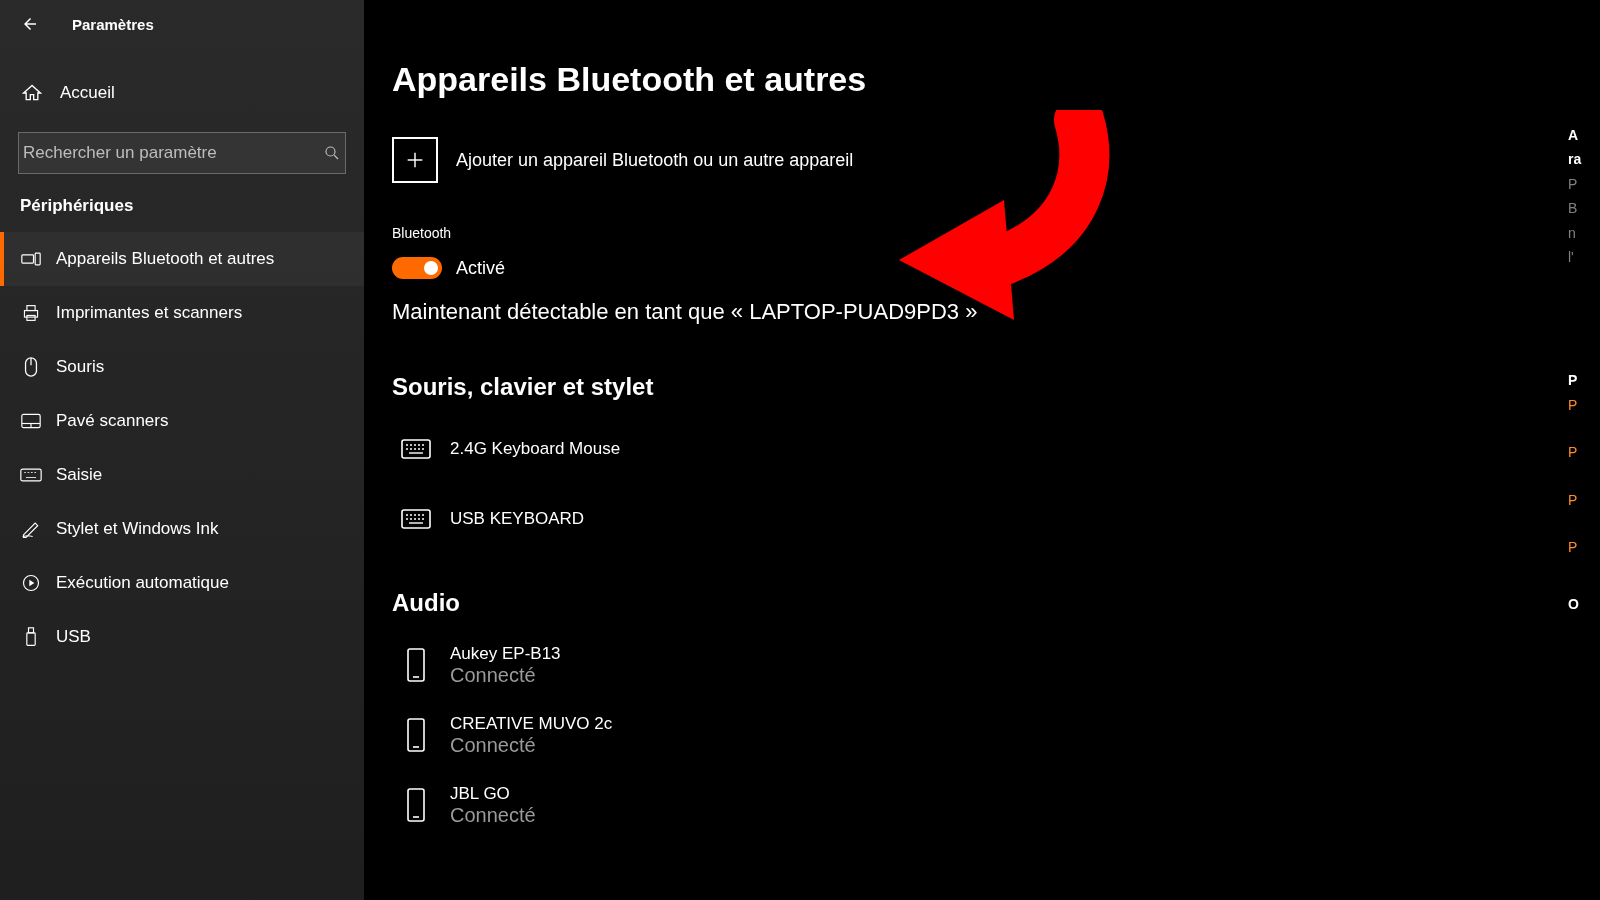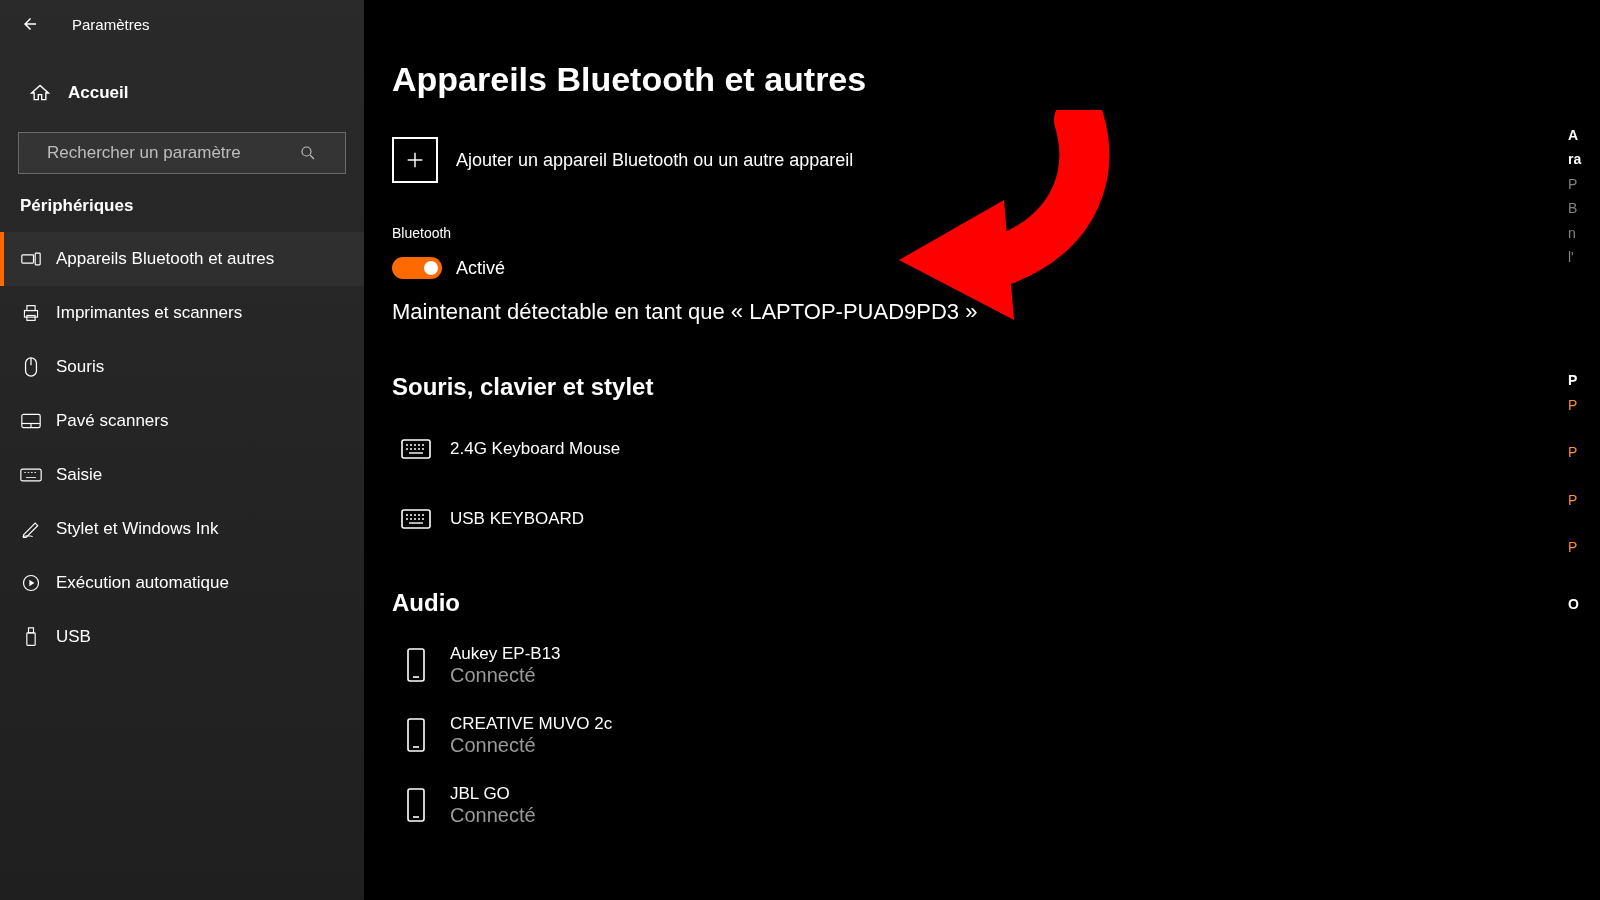"Paramètres" .title { font-weight: 400 -> 700 }
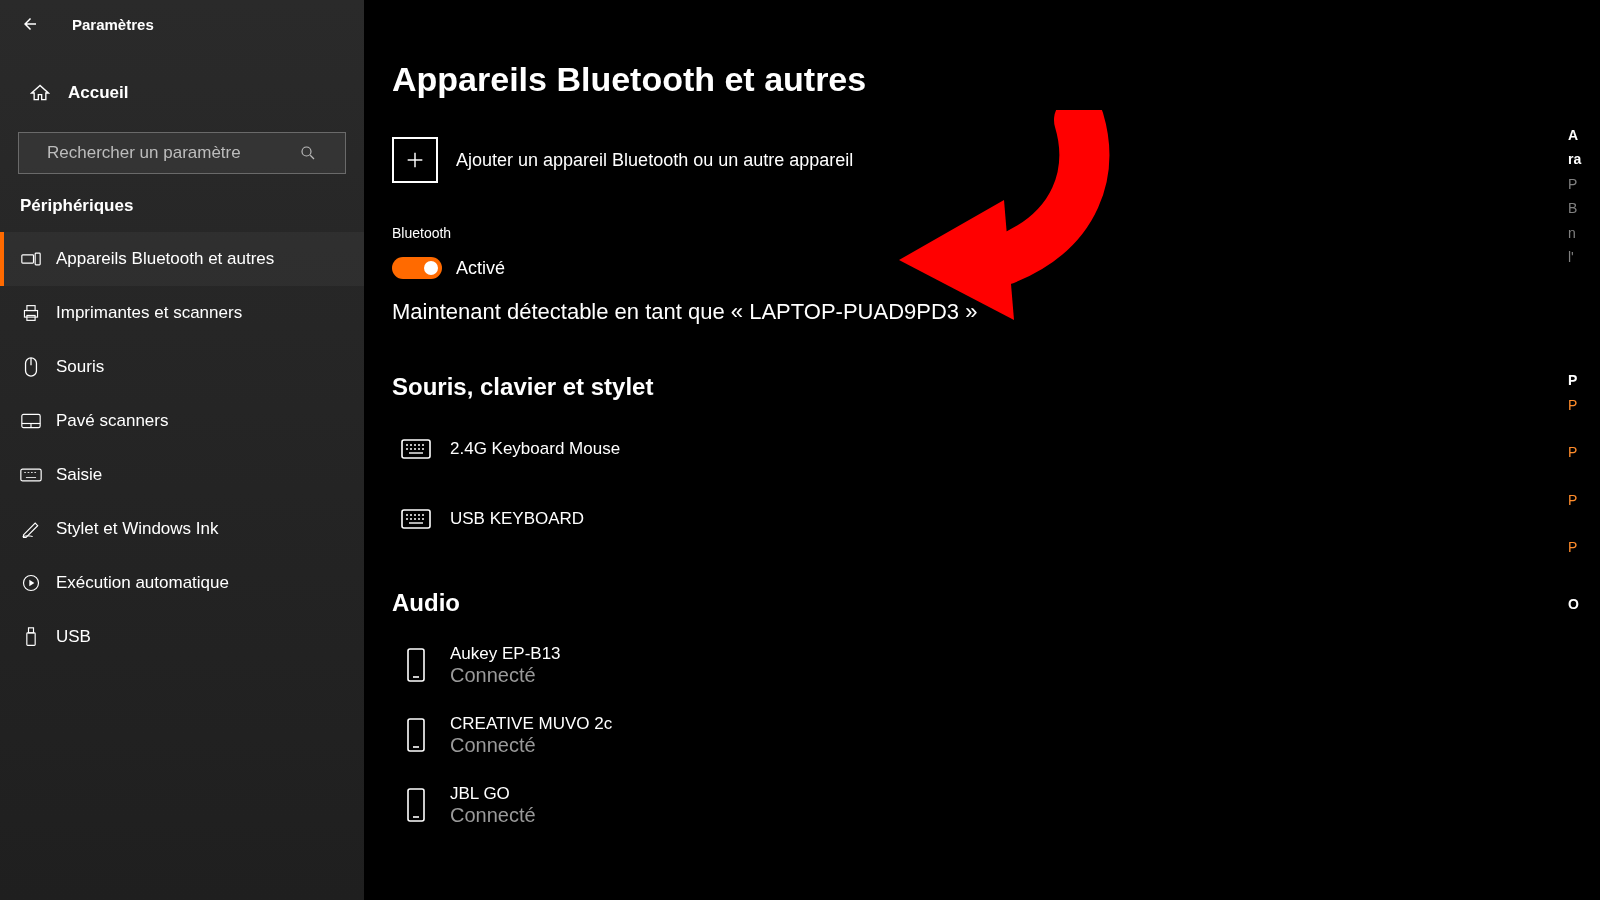"Accueil" .home-row { font-weight: bold -> none; padding-left: 30px -> 22px }
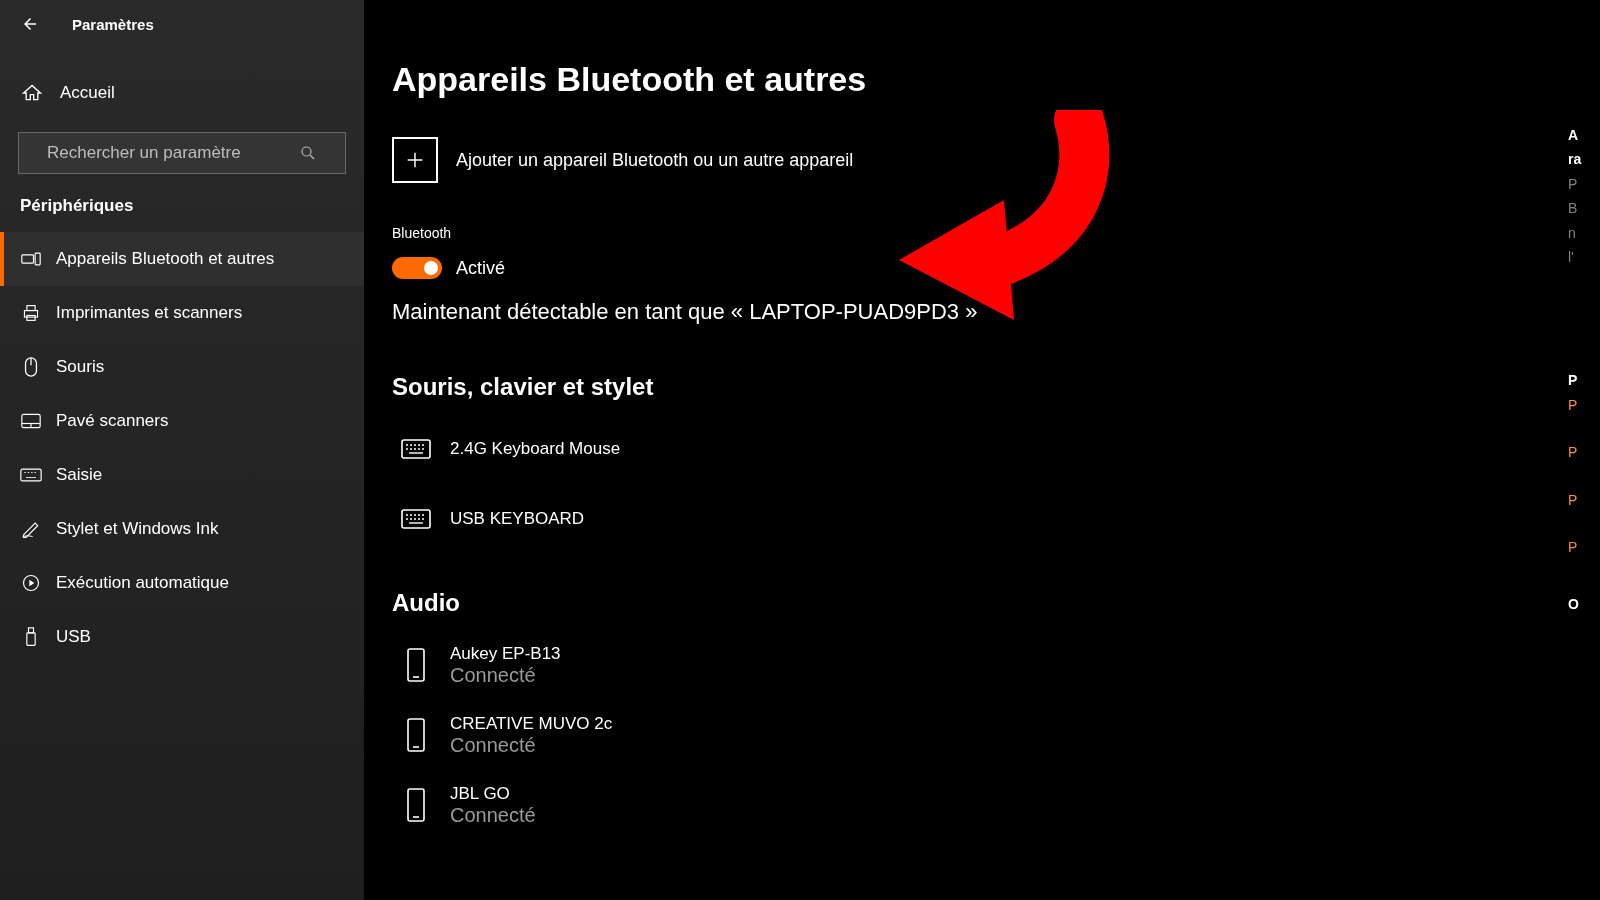"Rechercher un paramètre" .search-box { padding: 0 28px -> 0 4px }
